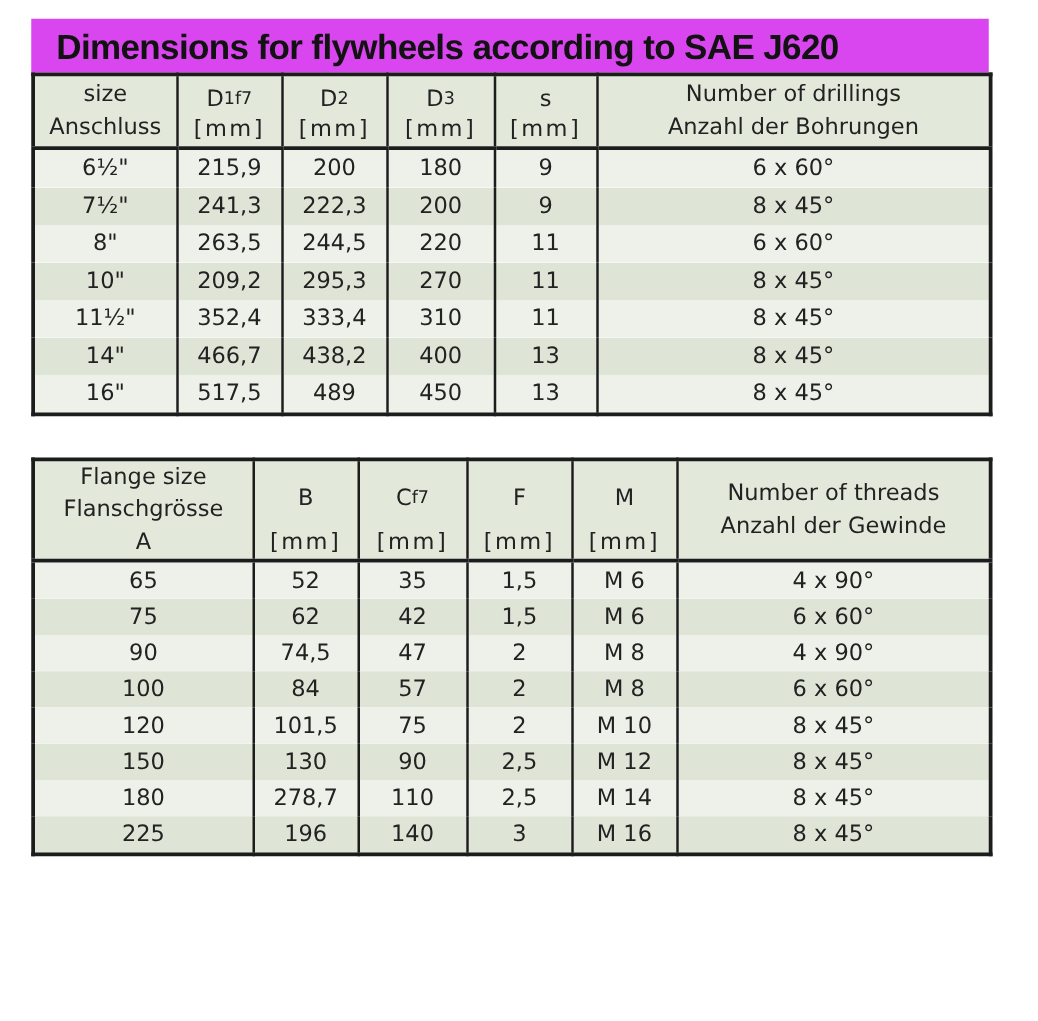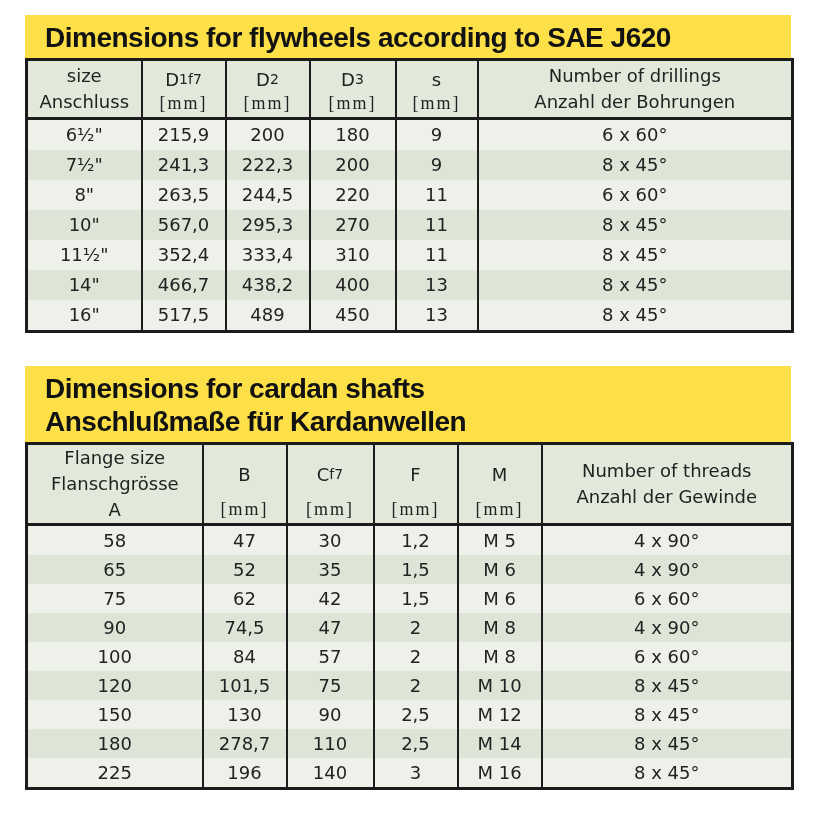"Dimensions for flywheels according to" .title-block { background: #fde047 -> #d946ef }
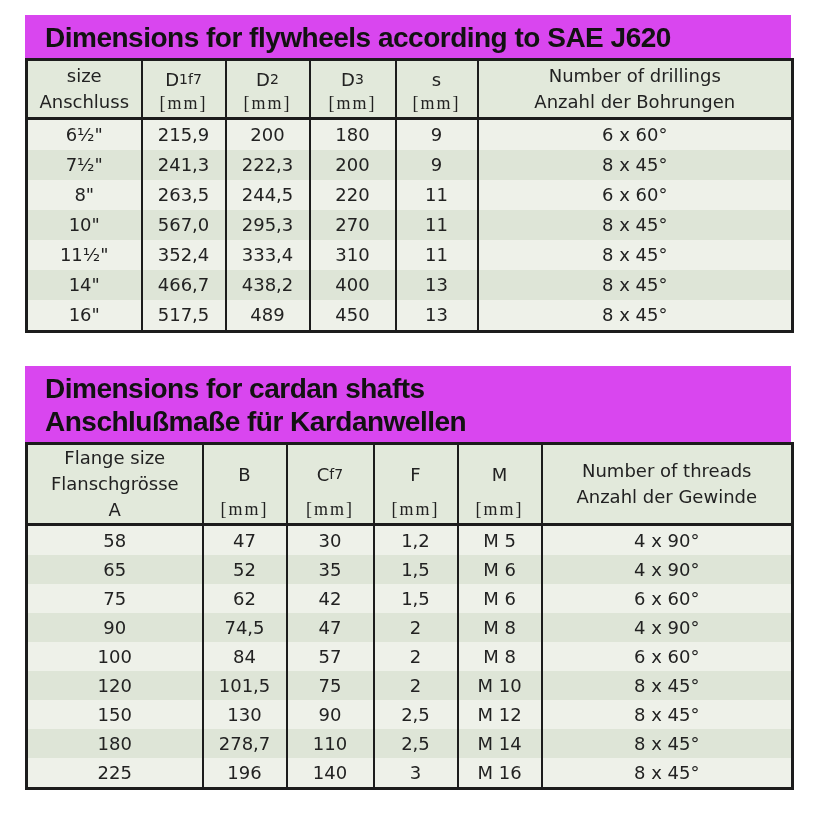"[mm]" .unit { font-family: Liberation Serif, serif -> none }
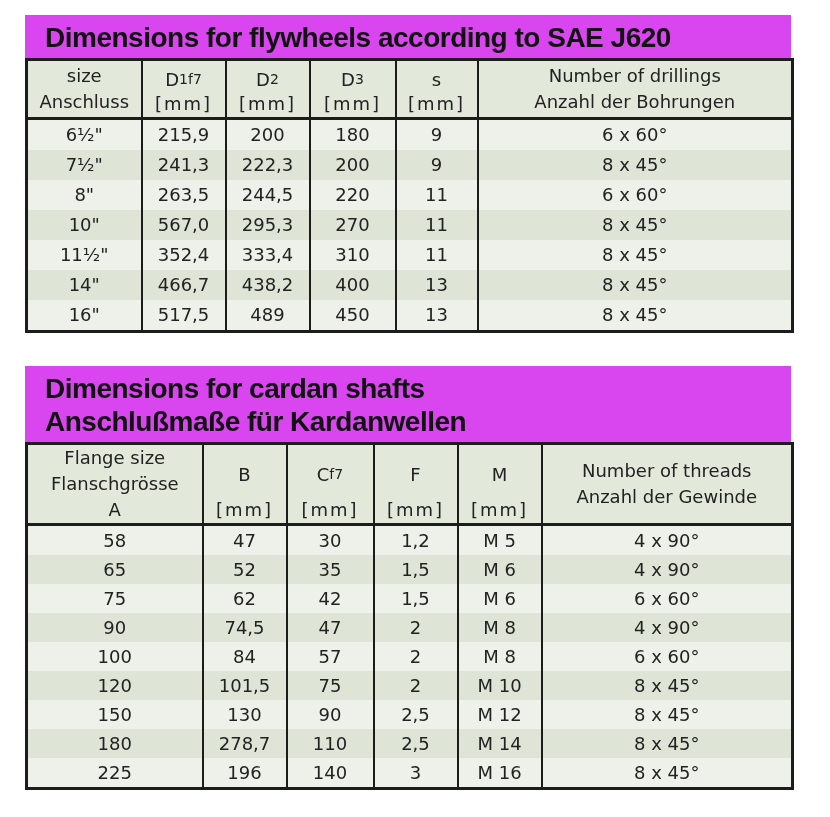"567,0" td { text: 567,0 -> 209,2 }
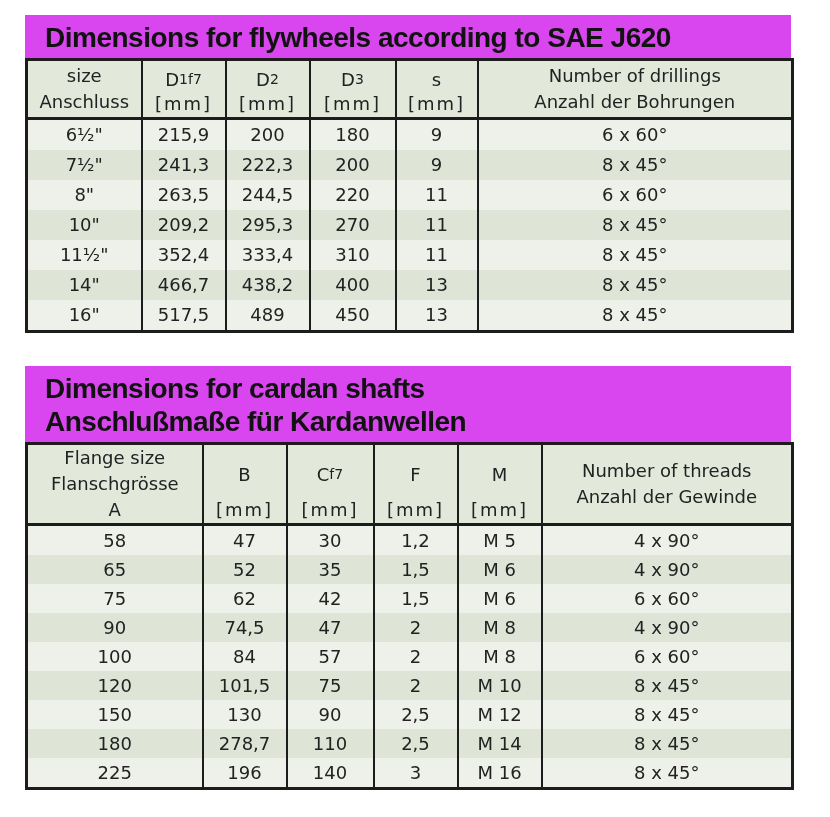"Dimensions for cardan shafts" div.title-block { html: <div> <div>Dimensions for cardan shafts</div> <div>Anschlußmaße für Kardanwellen</div> </div> -> none }
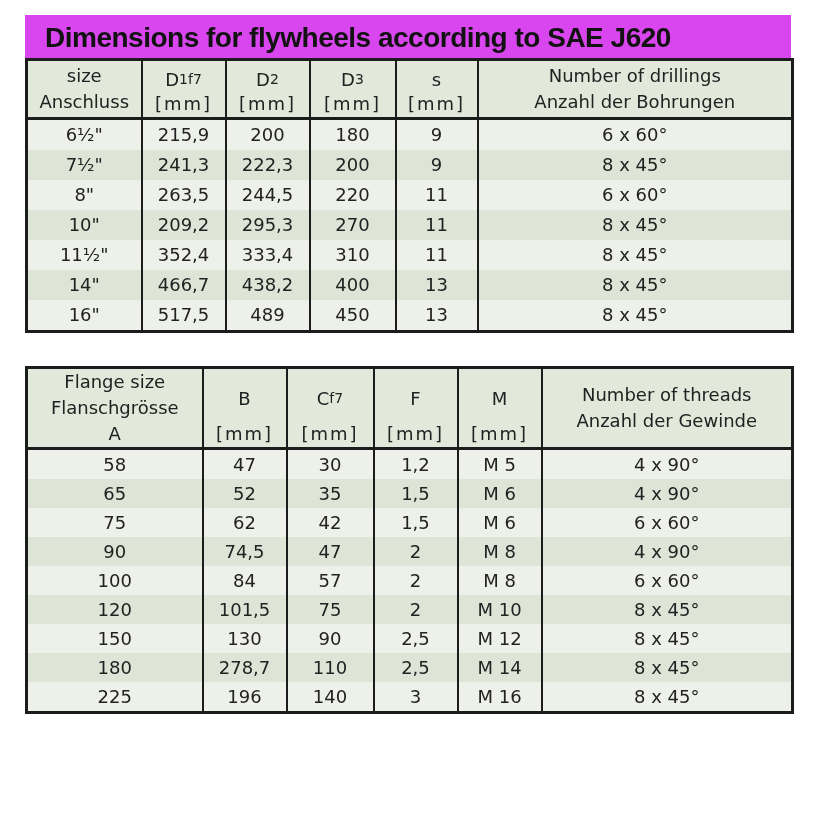"58" tr { html: <tr> <td>58</td> <td>47</td> <td>30</td> <td>1,2</td> <td>M 5</td> <td>4 x 90°</td> </tr> -> none }
